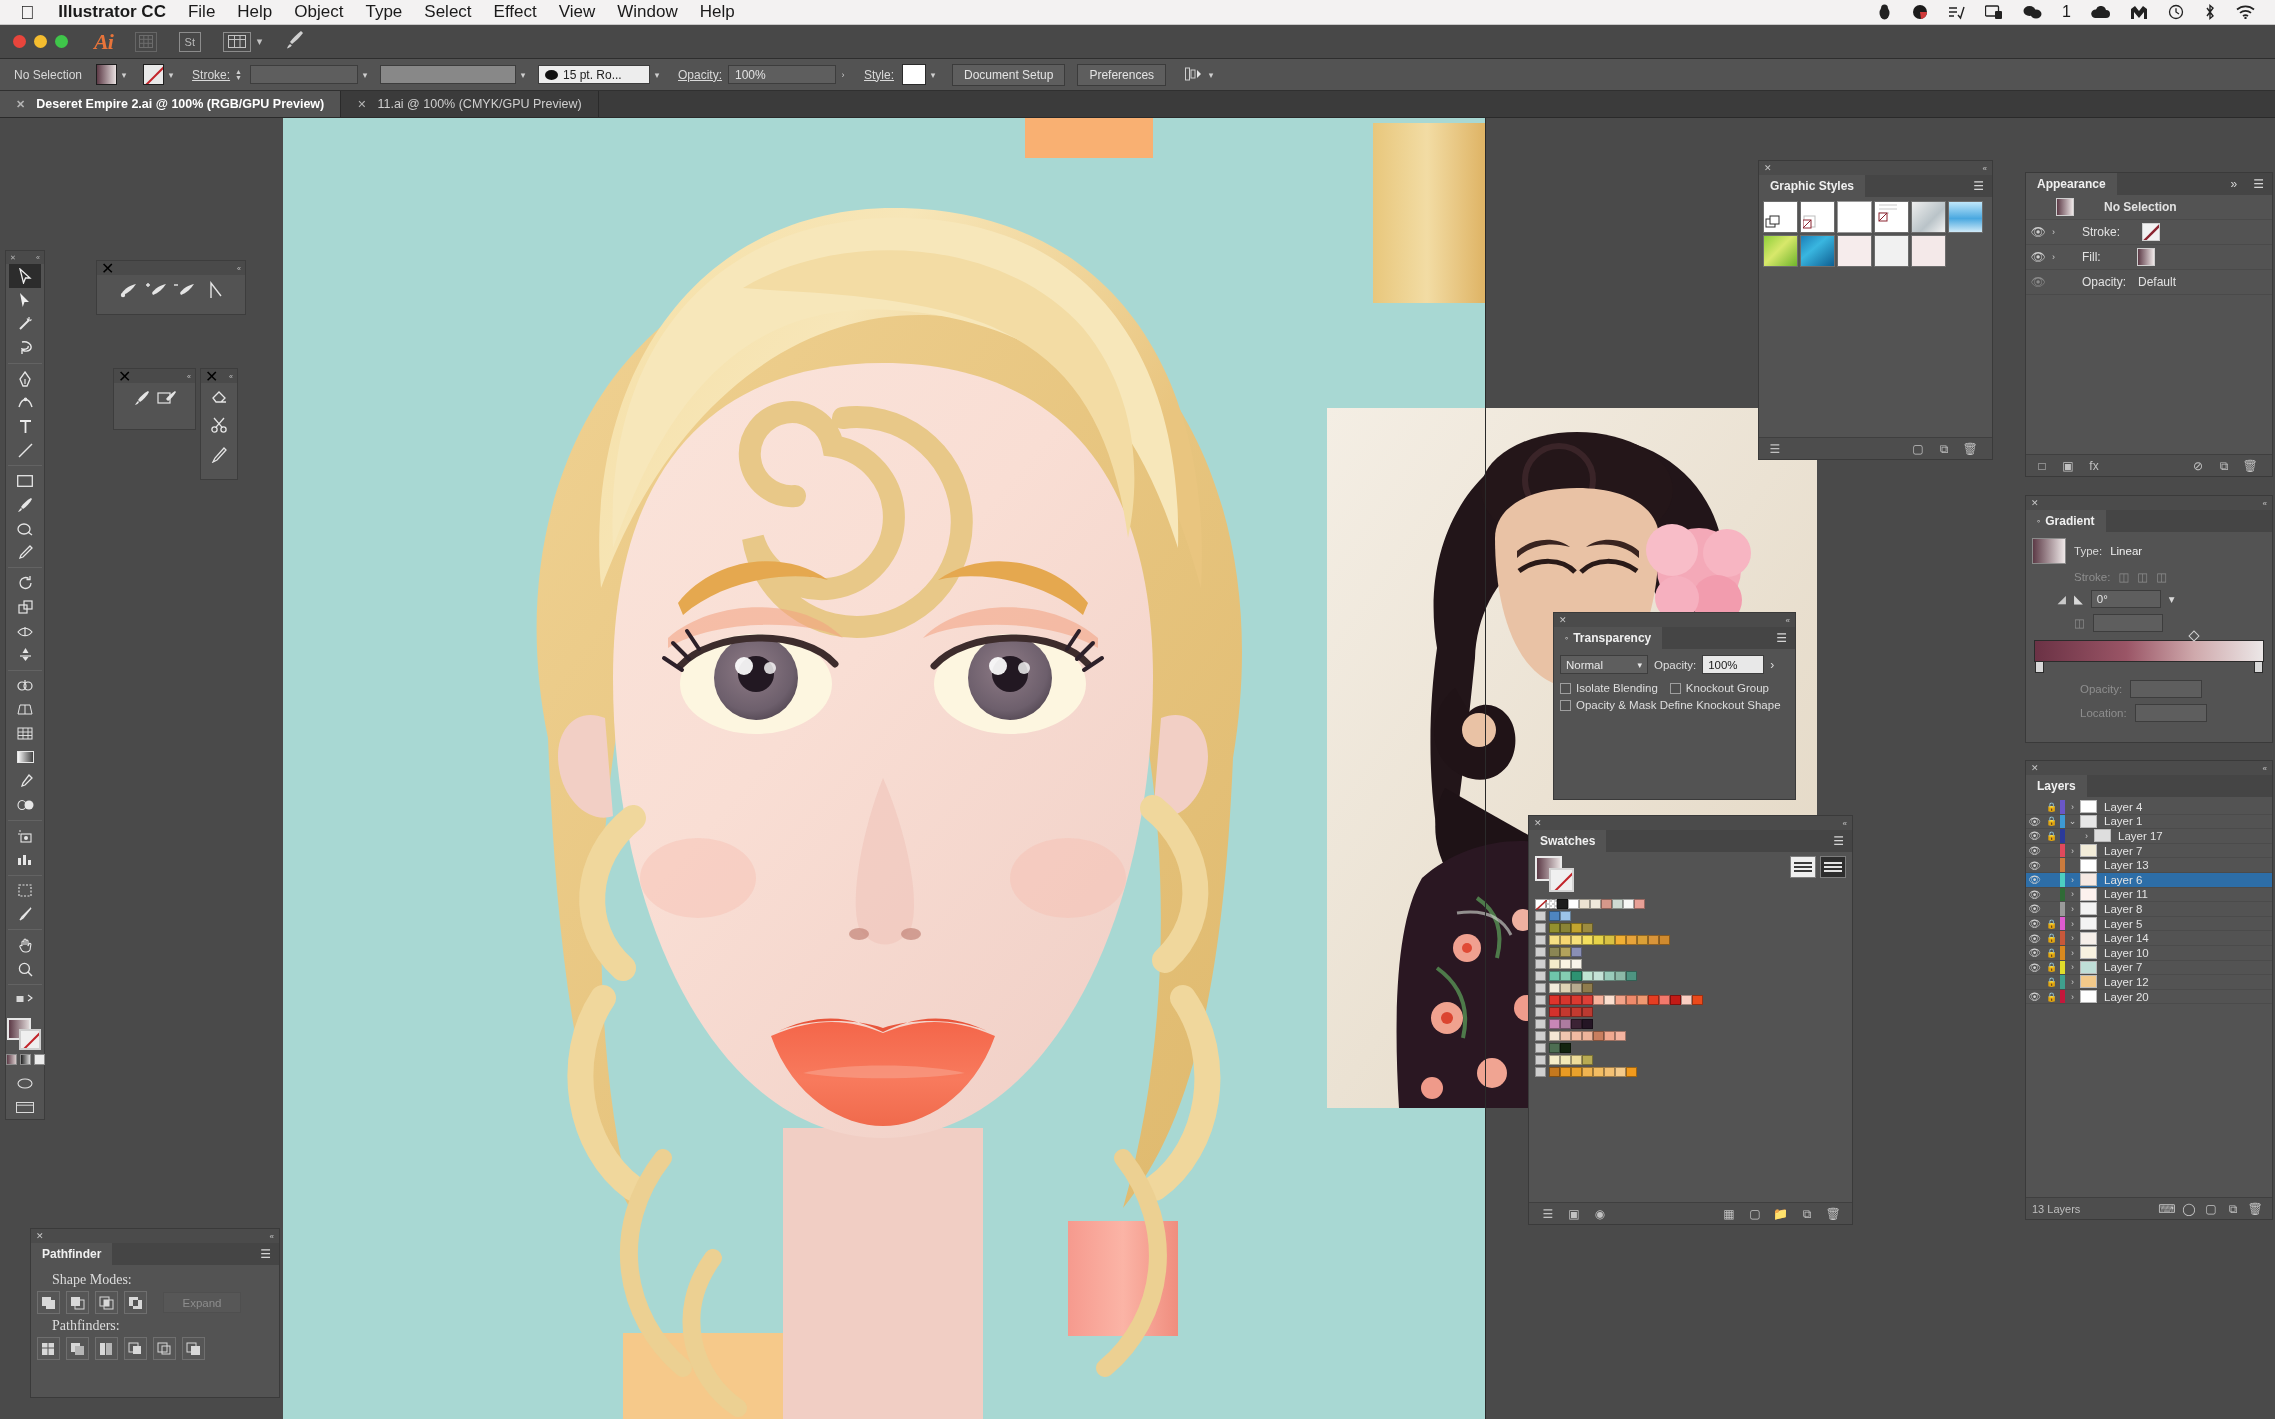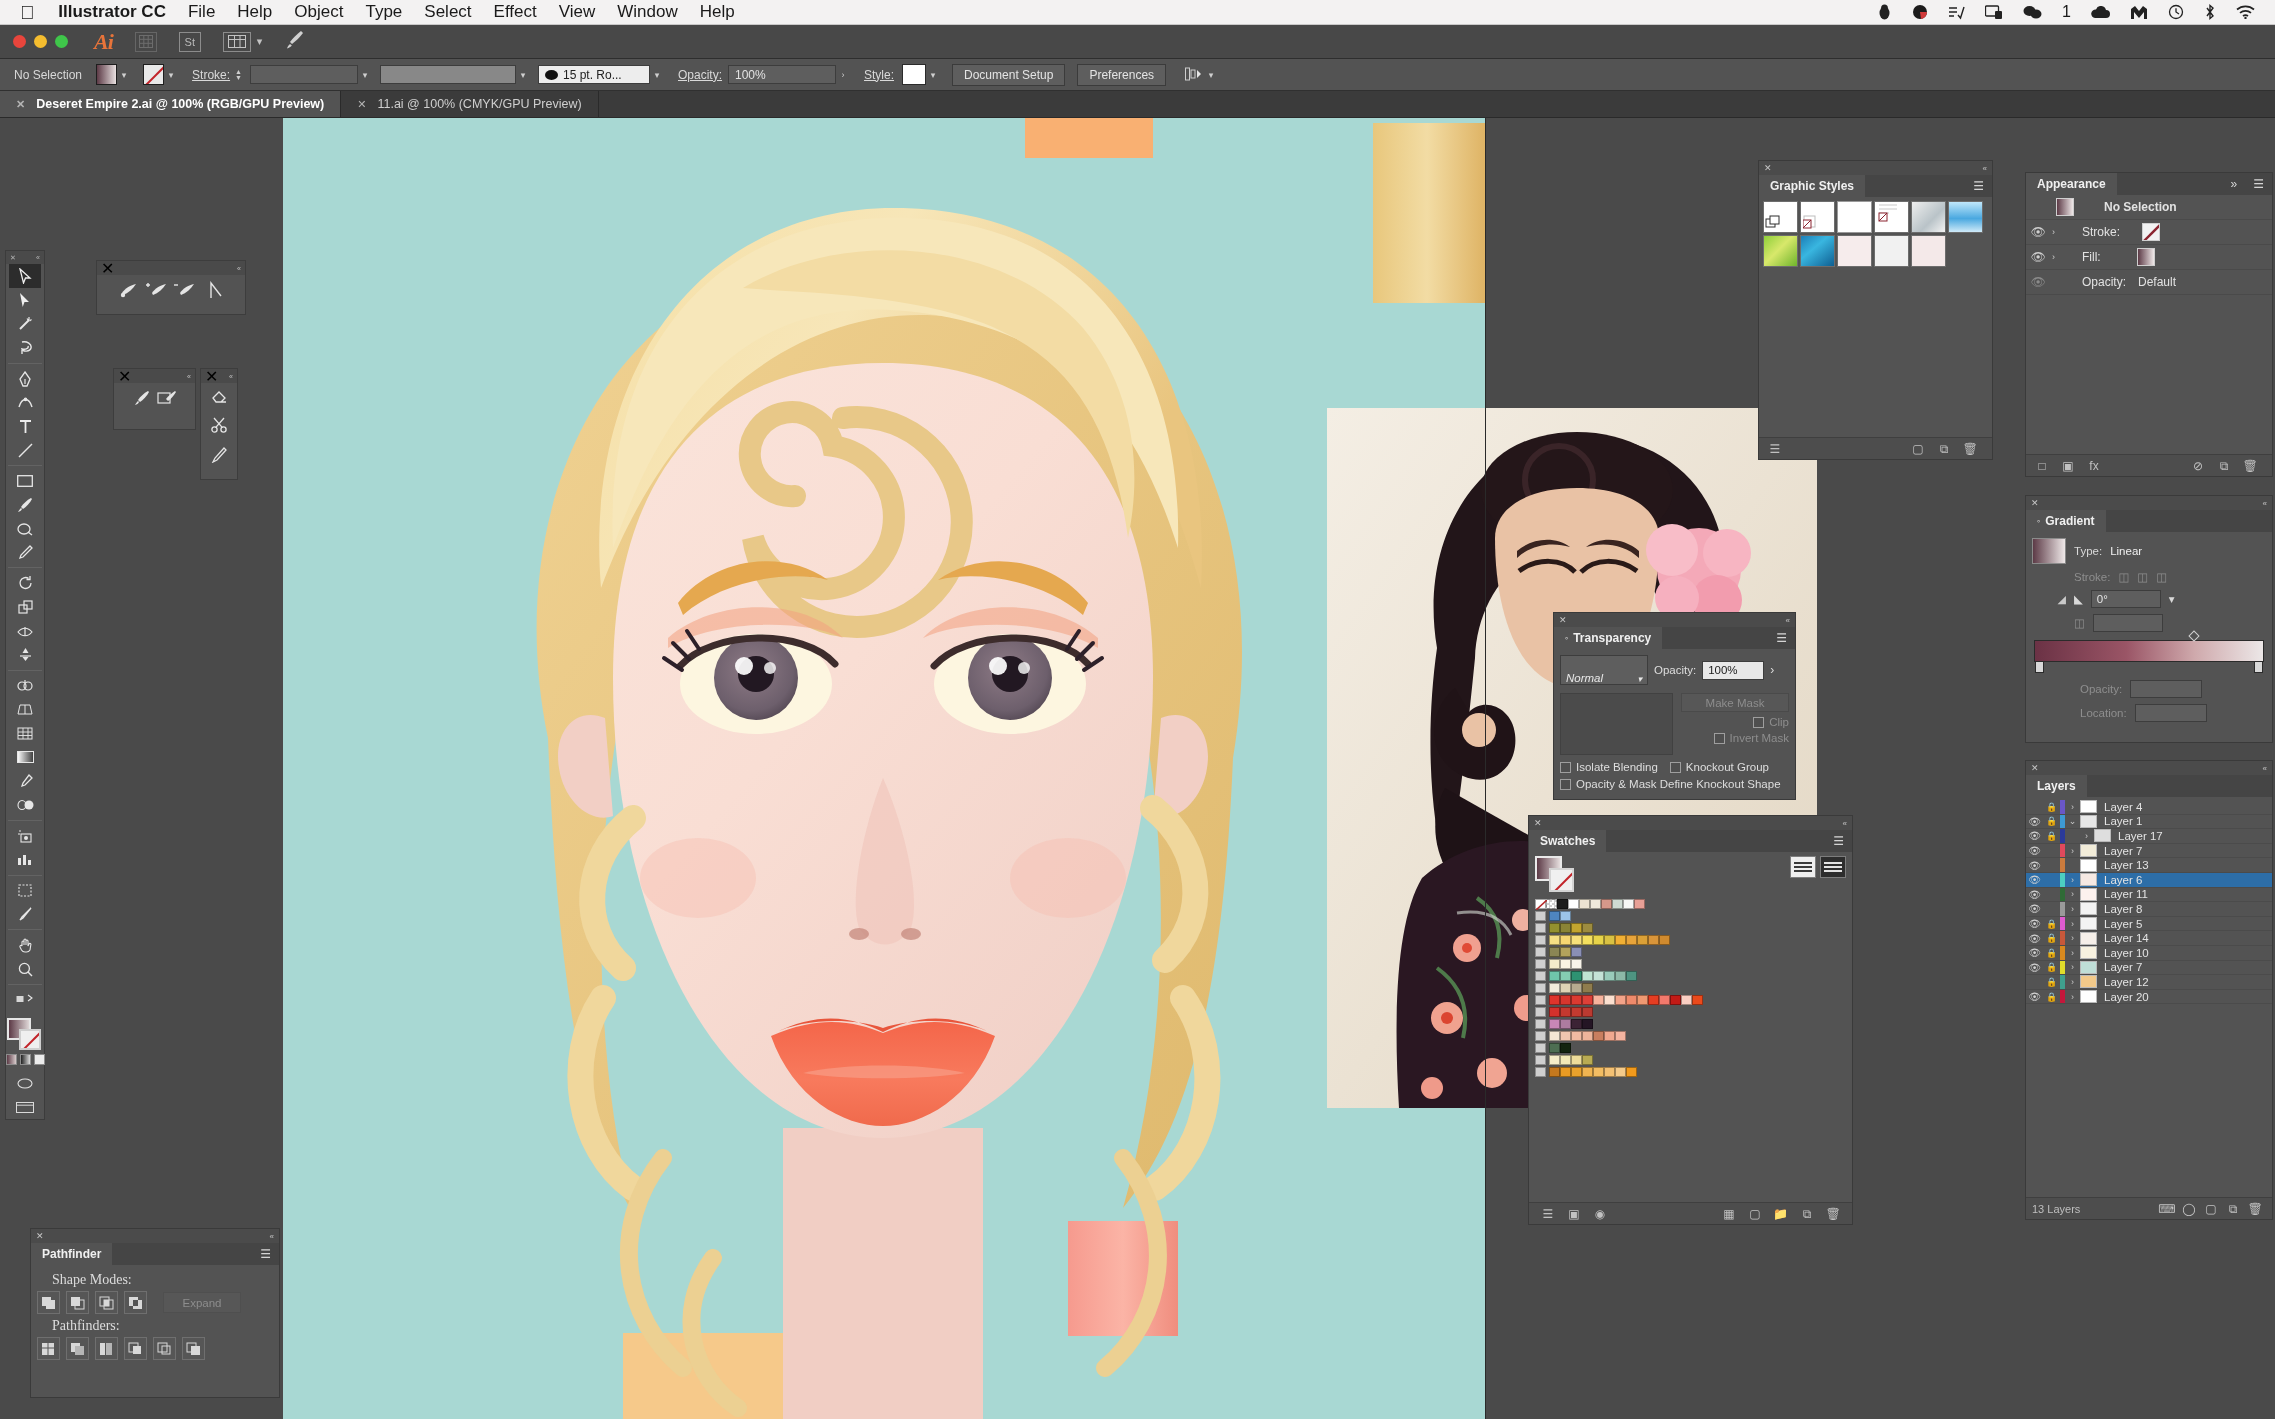"Normal" .tr-select { align-items: flex-end -> center; font-style: italic -> none; height: 30px -> 19px }
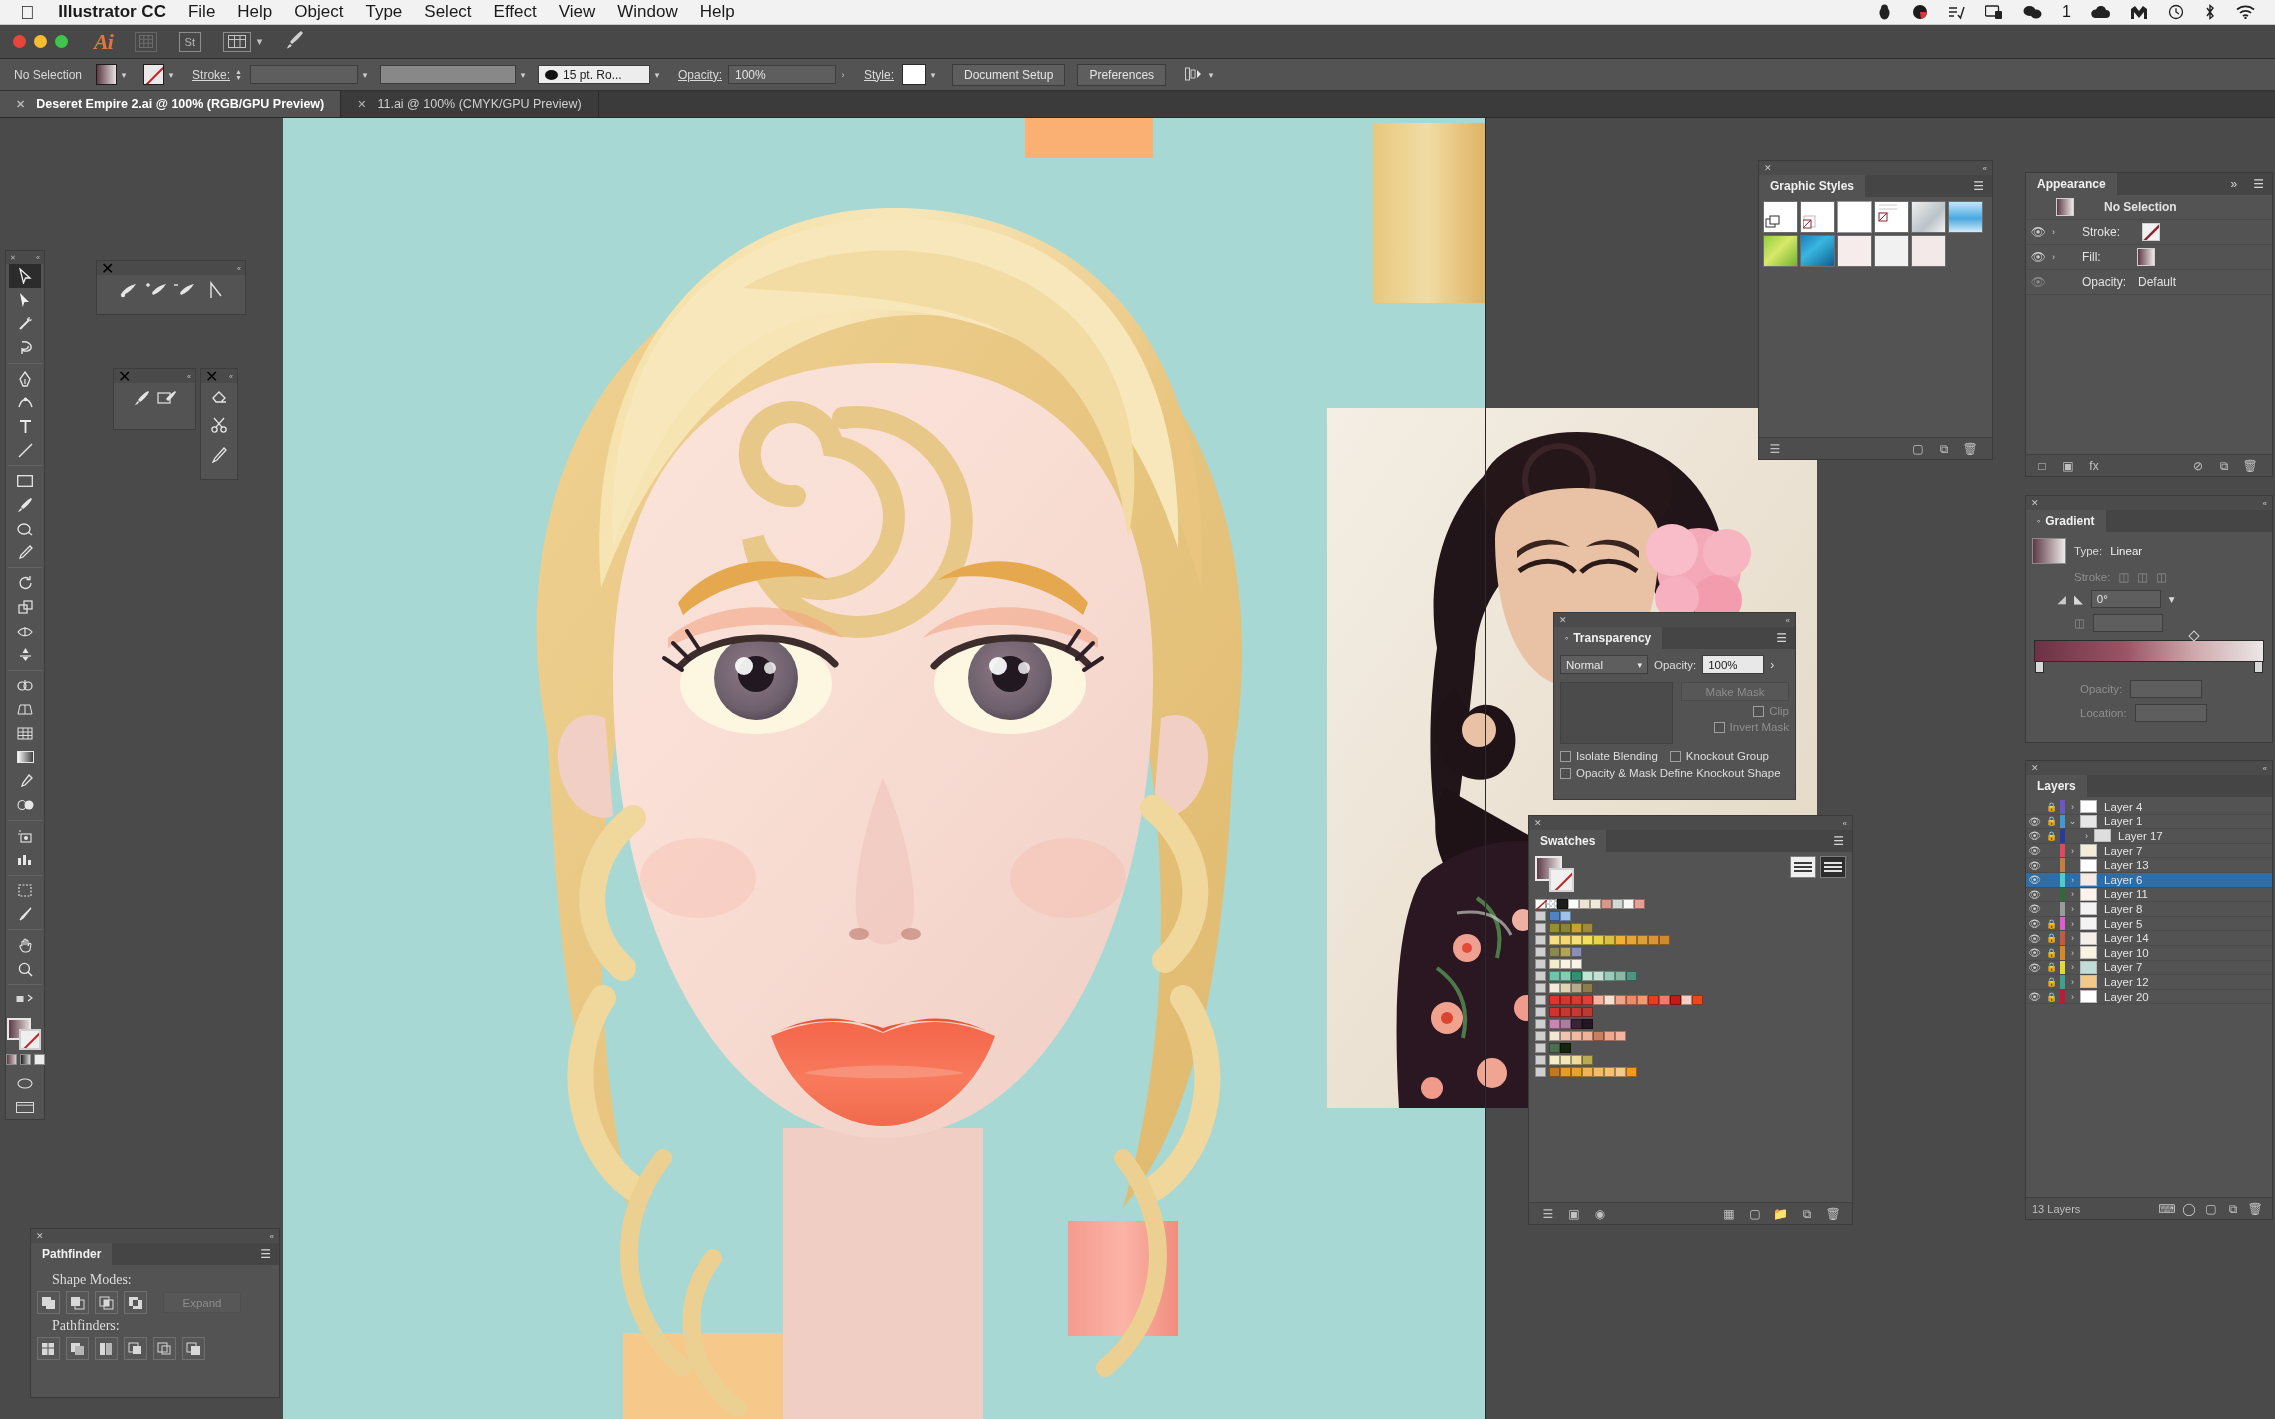"Make Mask" div.tr-mid { html: <div> <div></div> <div> <div>Make Mask</div> <div> <span></span> <span>Clip</span> </div> <div> <span></span> <span>Invert Mask</span> </div> </div> </div> -> none }
